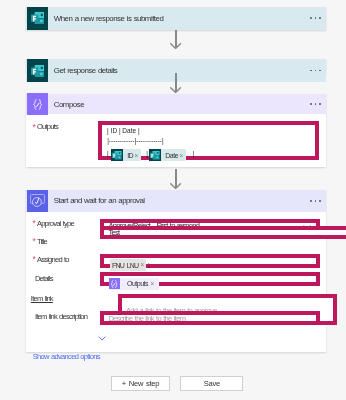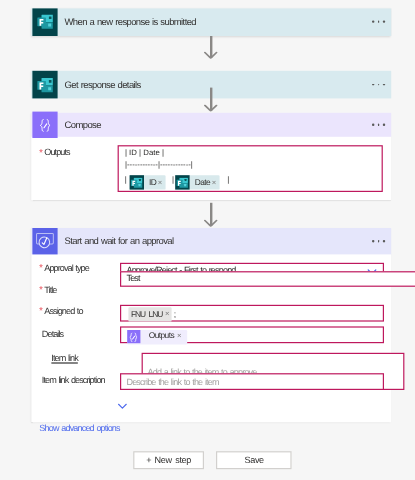"Approve/Reject - First to respond" .inp { border: 1px solid #be185d -> 4px solid #be185d }
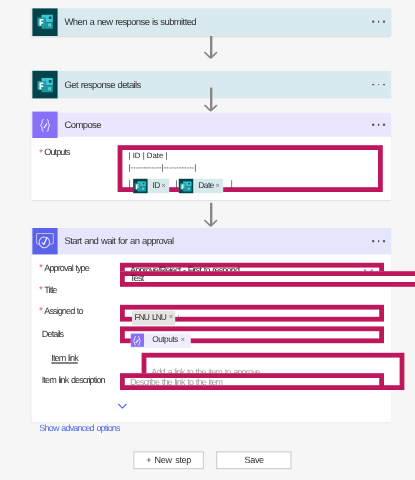"Item link" div.lbl { left: 17px -> 5px }
